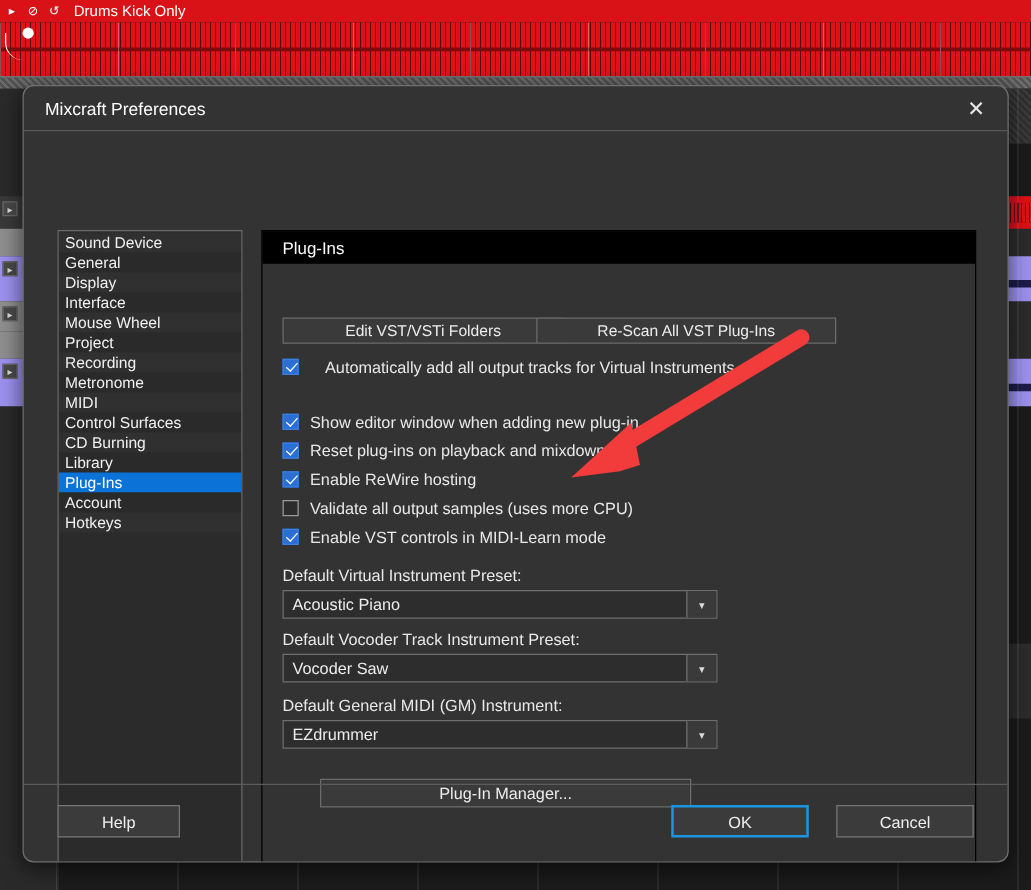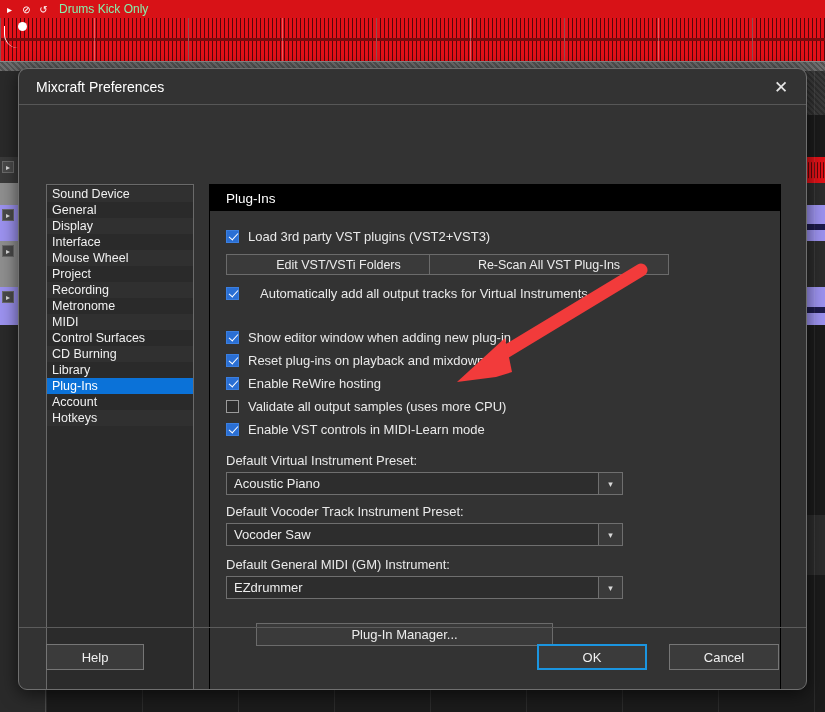"Drums Kick Only" #clip-title-label { color: #86efac -> #ffffff }
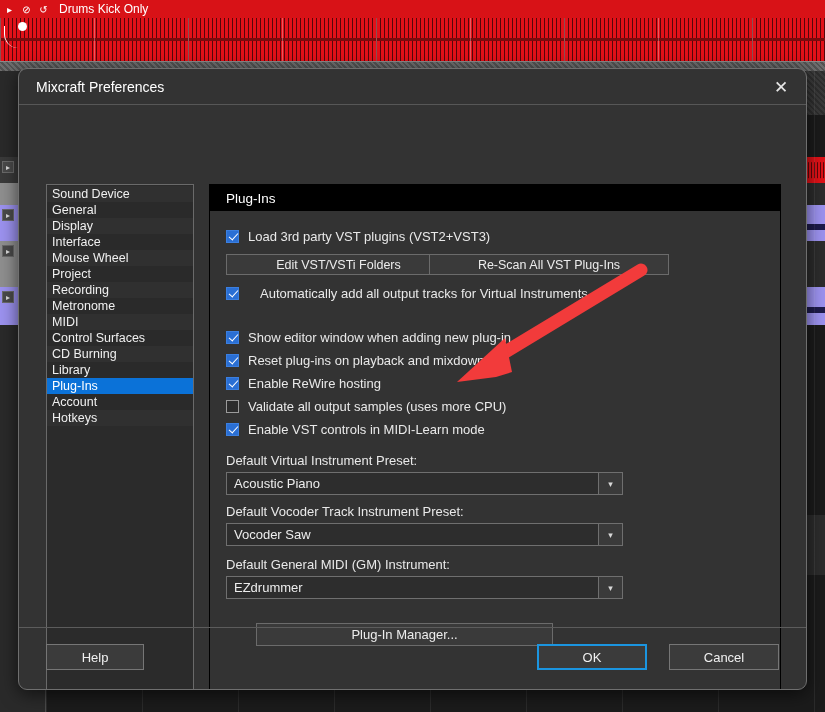"Load 3rd party VST plugins" div.checkrow { html: <div> <span></span> <span>Load 3rd party VST plugins (VST2+VST3)</span> </div> -> none }
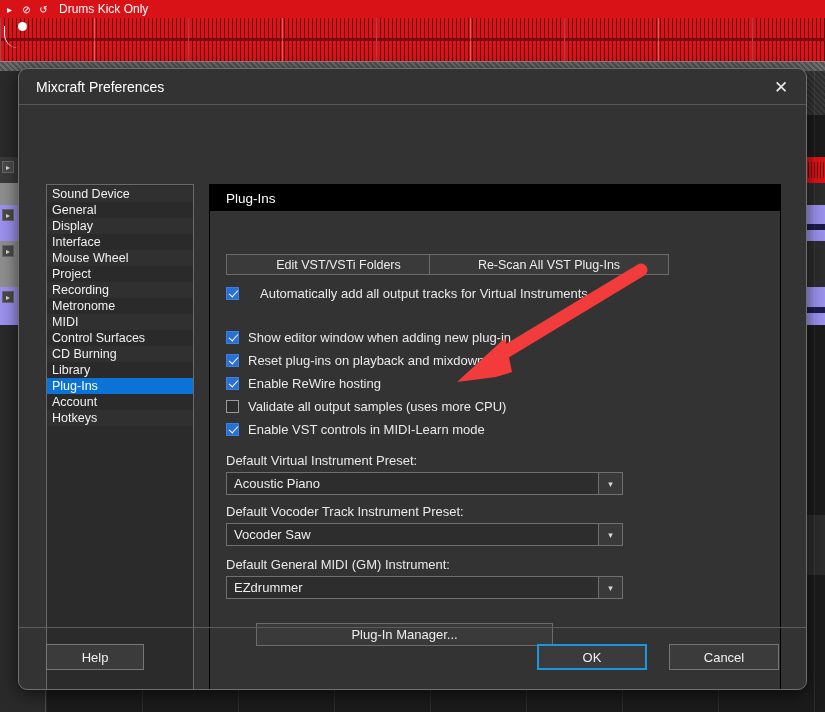"Acoustic Piano" .combo { width: 397px -> 348px }
